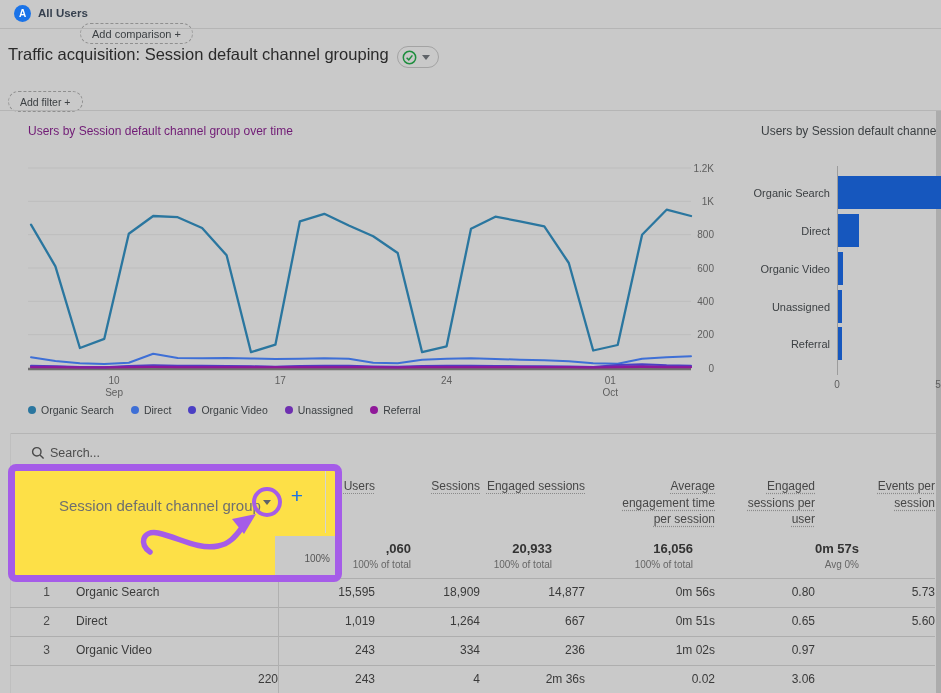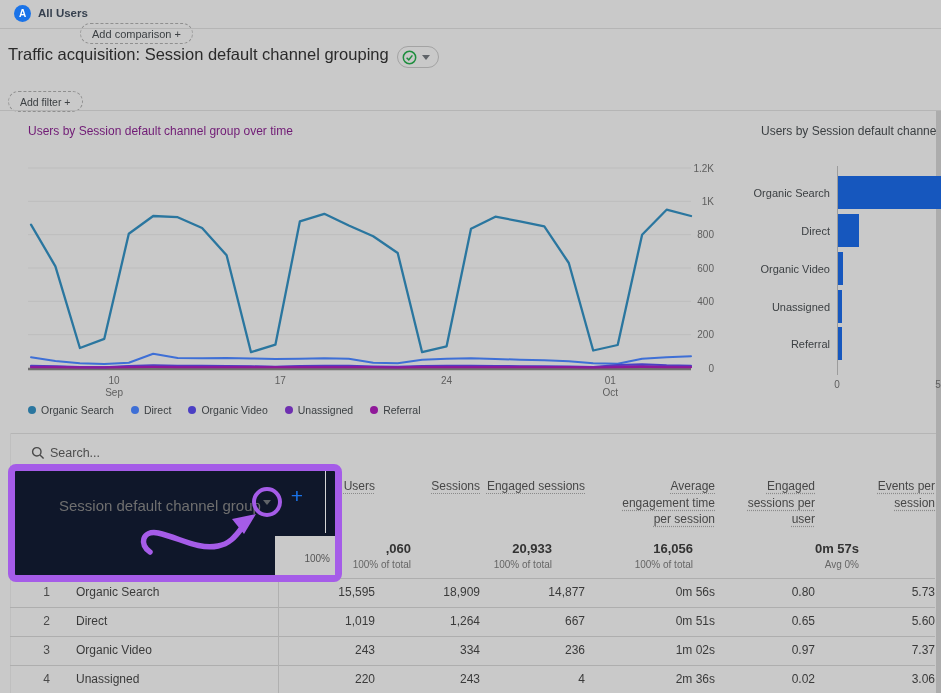"Session default channel group" #overlay { background: #0f172a -> #fde047 }
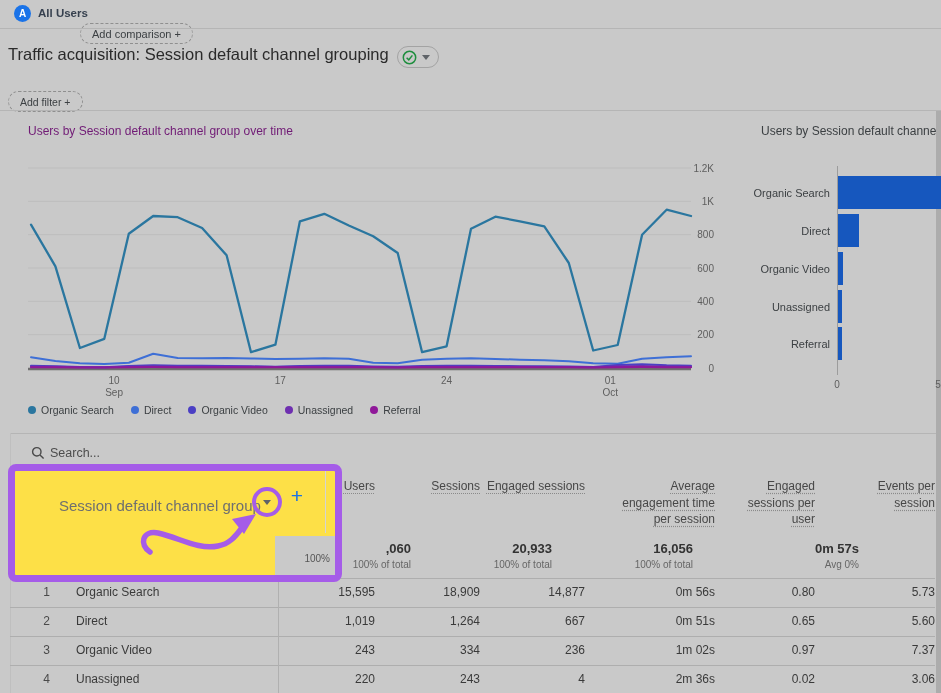"7.37" div.td-val { html: <div>7.37</div> -> none }
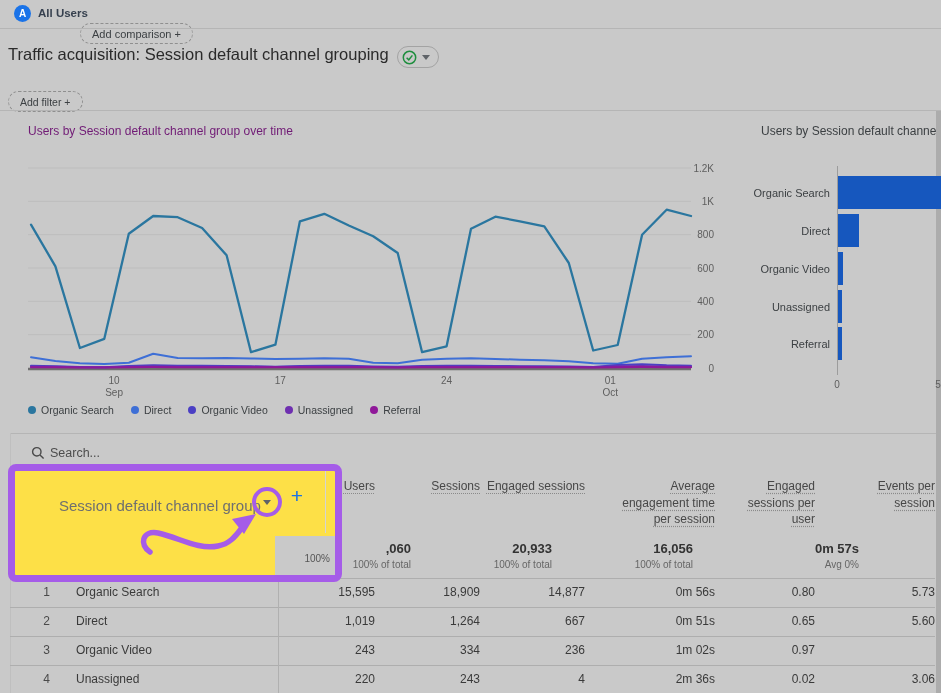"4 Unassigned" div.td-dim { html: <div><span>4</span><span>Unassigned</span></div> -> none }
